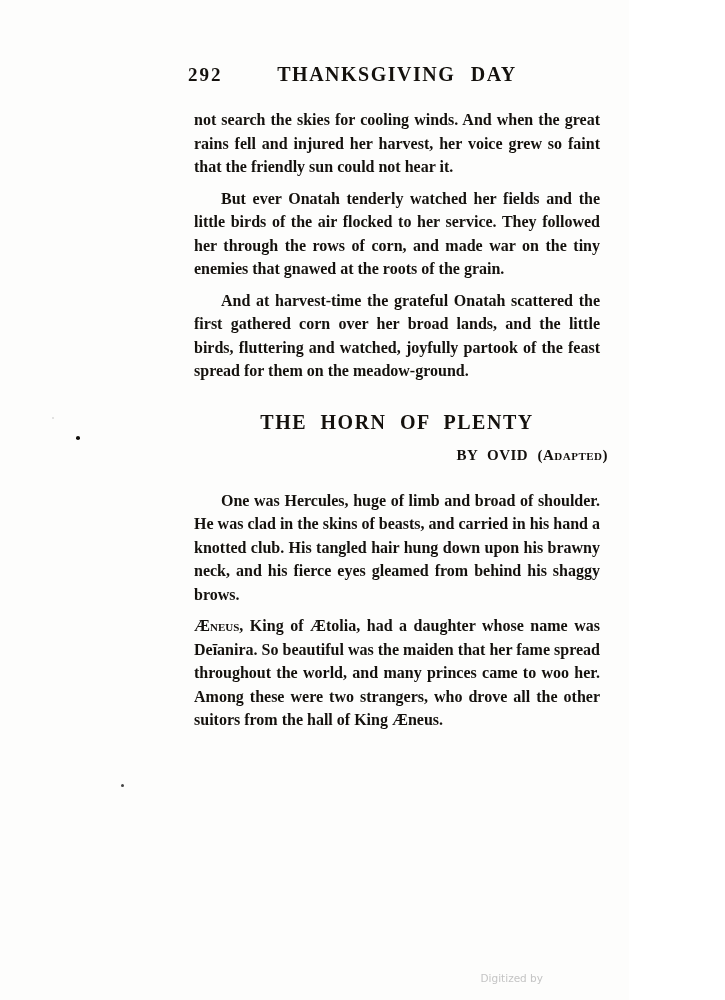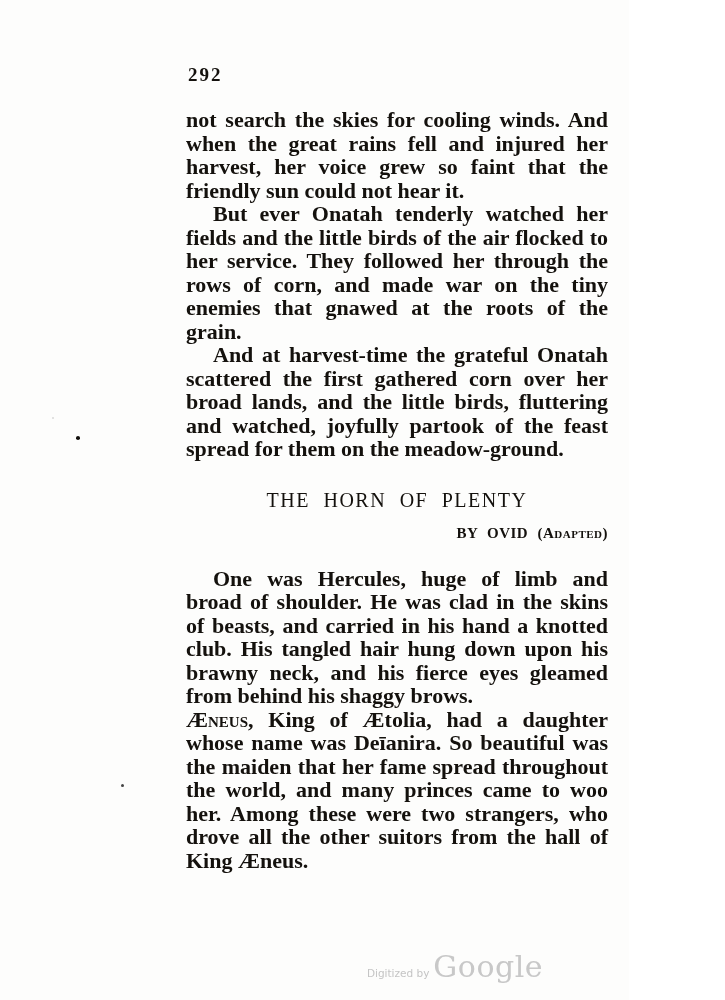"THANKSGIVING DAY" span.running-title { html: none -> <span>THANKSGIVING DAY</span> }
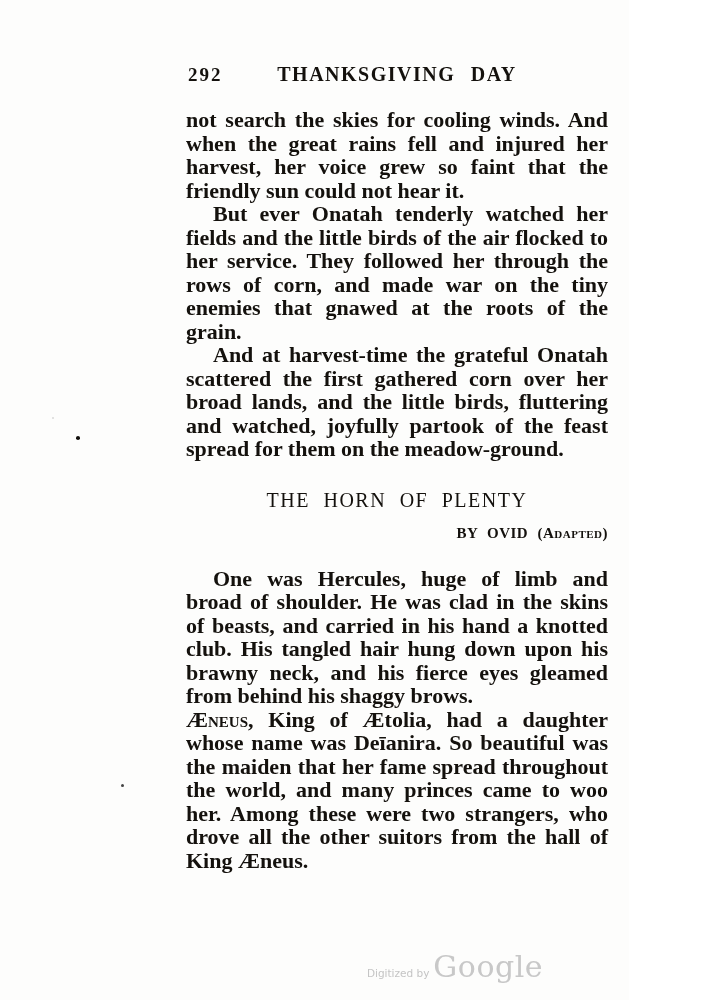"not search the skies for" .body-text .para { font-size: 22px -> 16px; margin: 0 -> 8px }
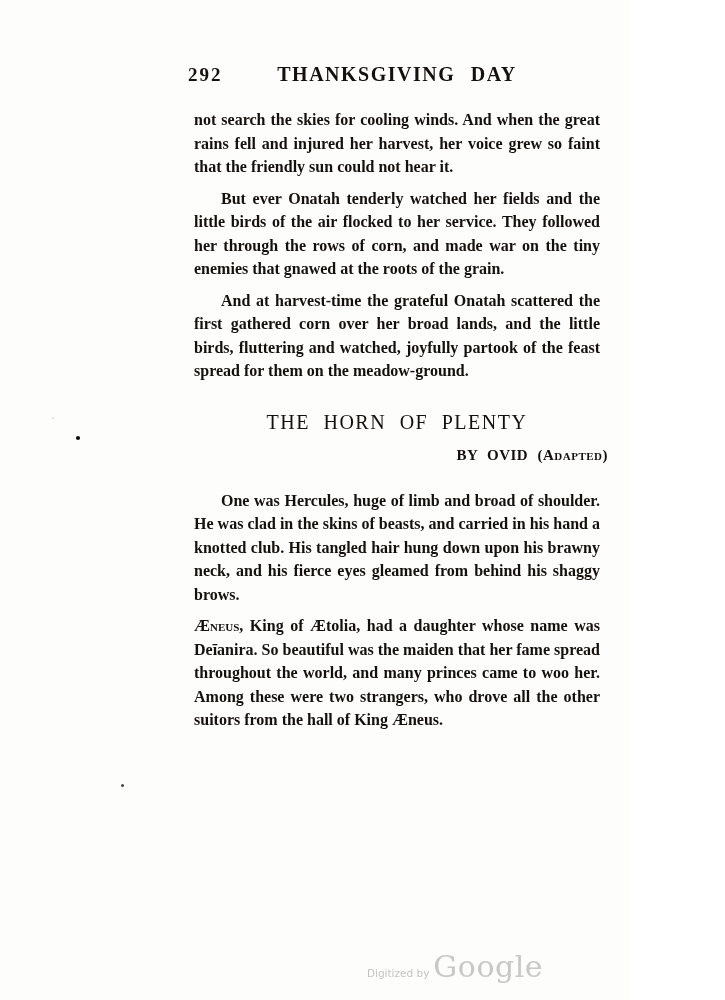"THE HORN OF PLENTY" .section-title { font-weight: normal -> bold }
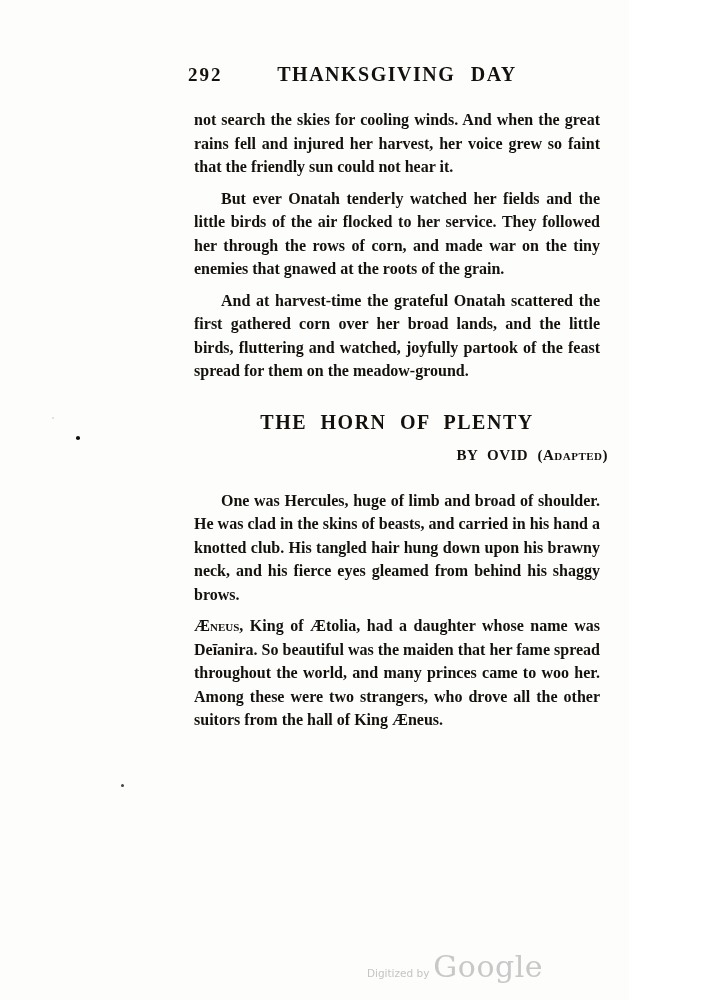"Google" span.wm-logo { html: <span>Google</span> -> none }
